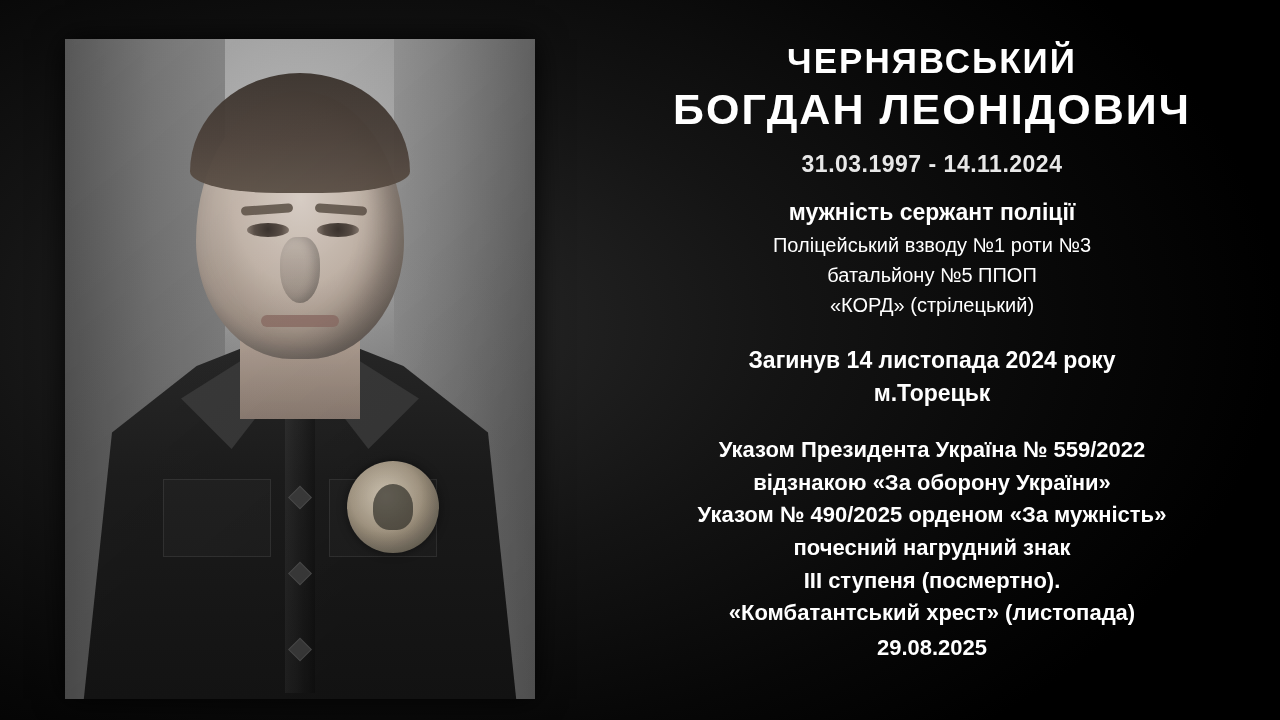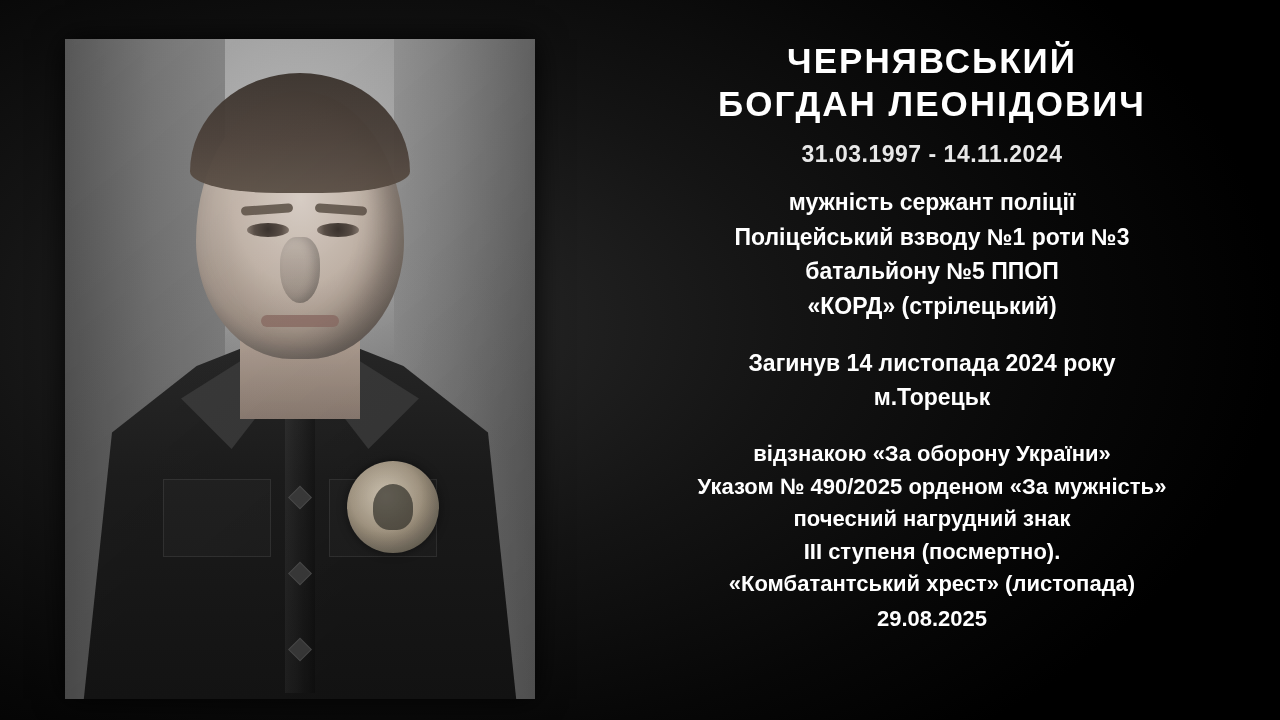"БОГДАН ЛЕОНІДОВИЧ" .name-line-2 { font-size: 35px -> 43px }
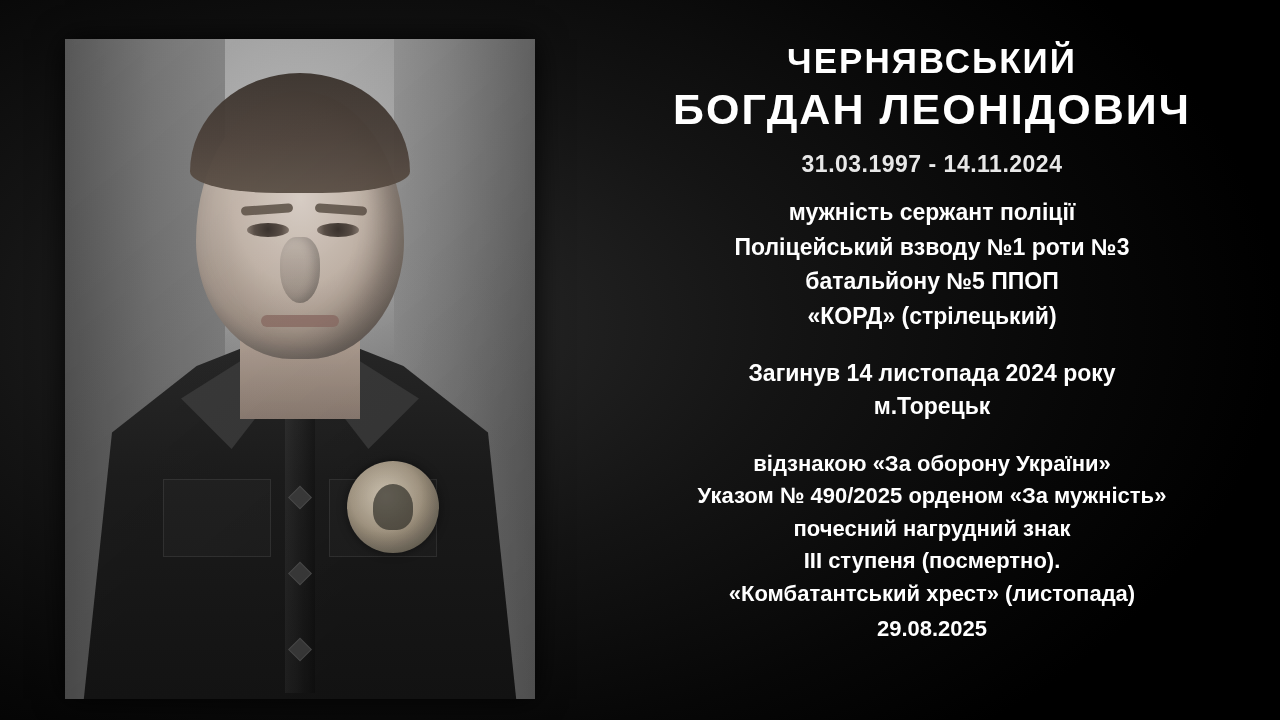"Поліцейський взводу №1 роти №3" .position { font-size: 23px -> 20px; font-weight: bold -> normal }
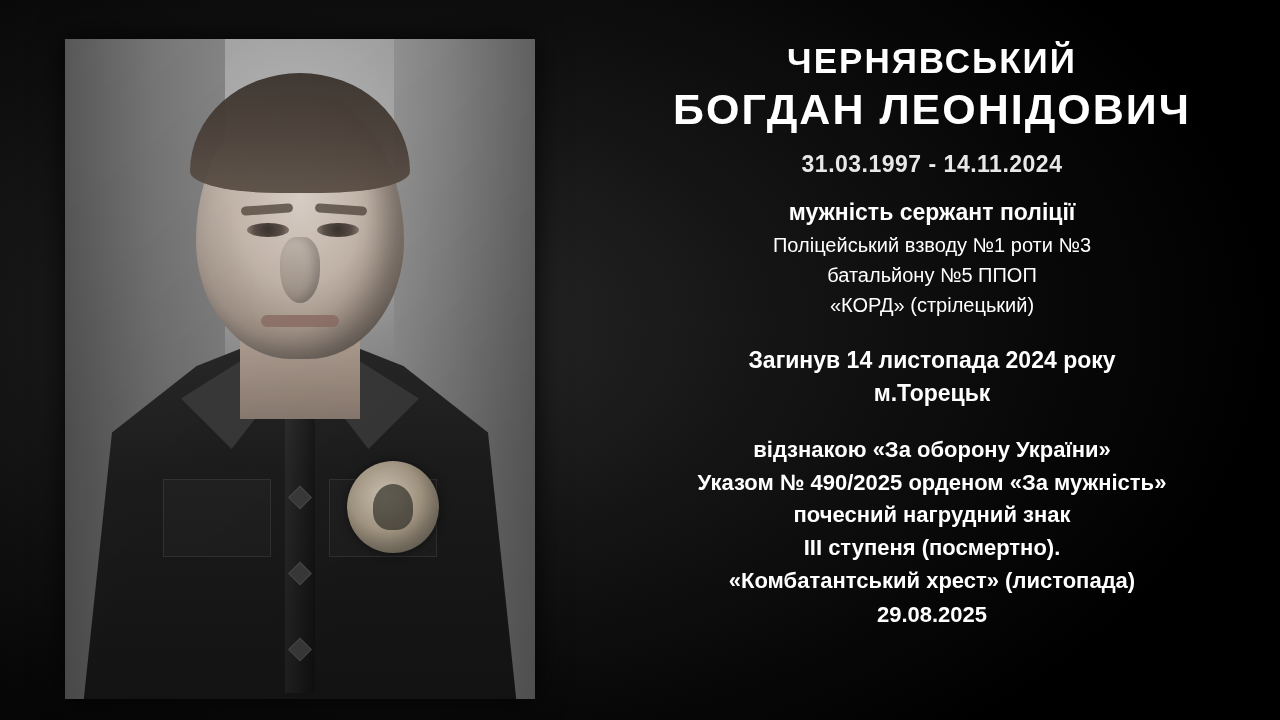"Указом Президента Україна № 559/2022" div { html: none -> <div>Указом Президента Україна № 559/2022</div> }
